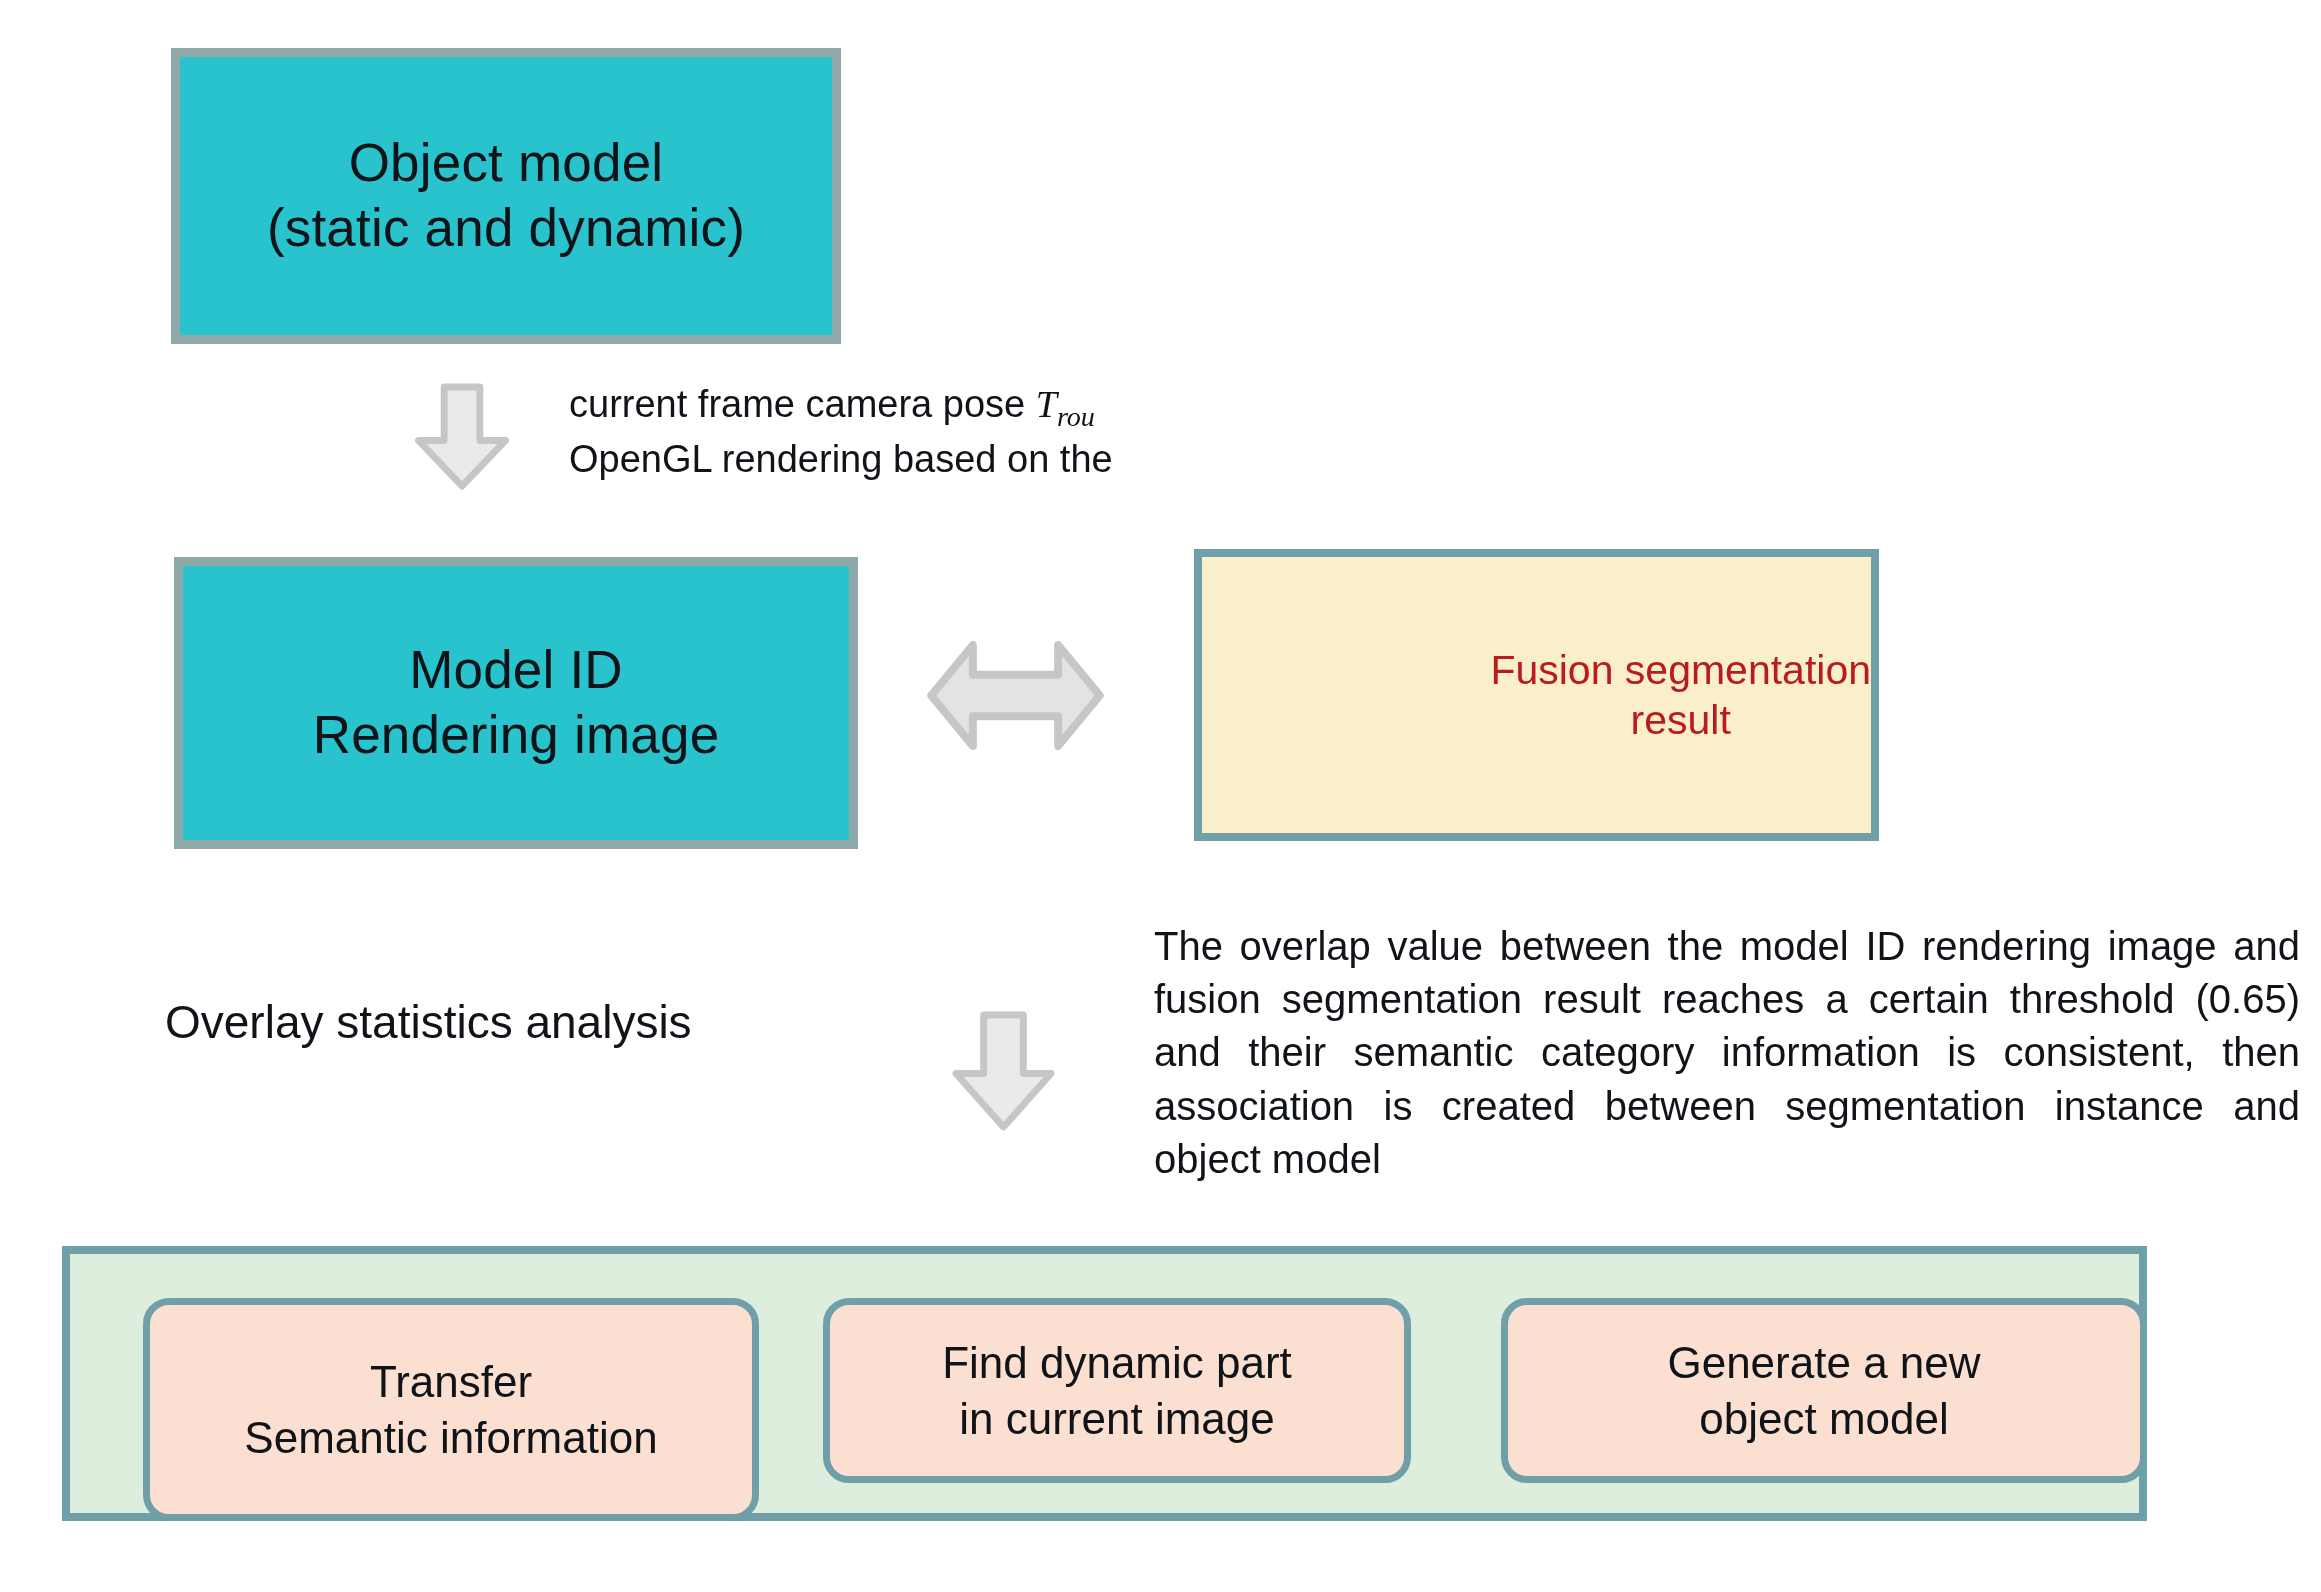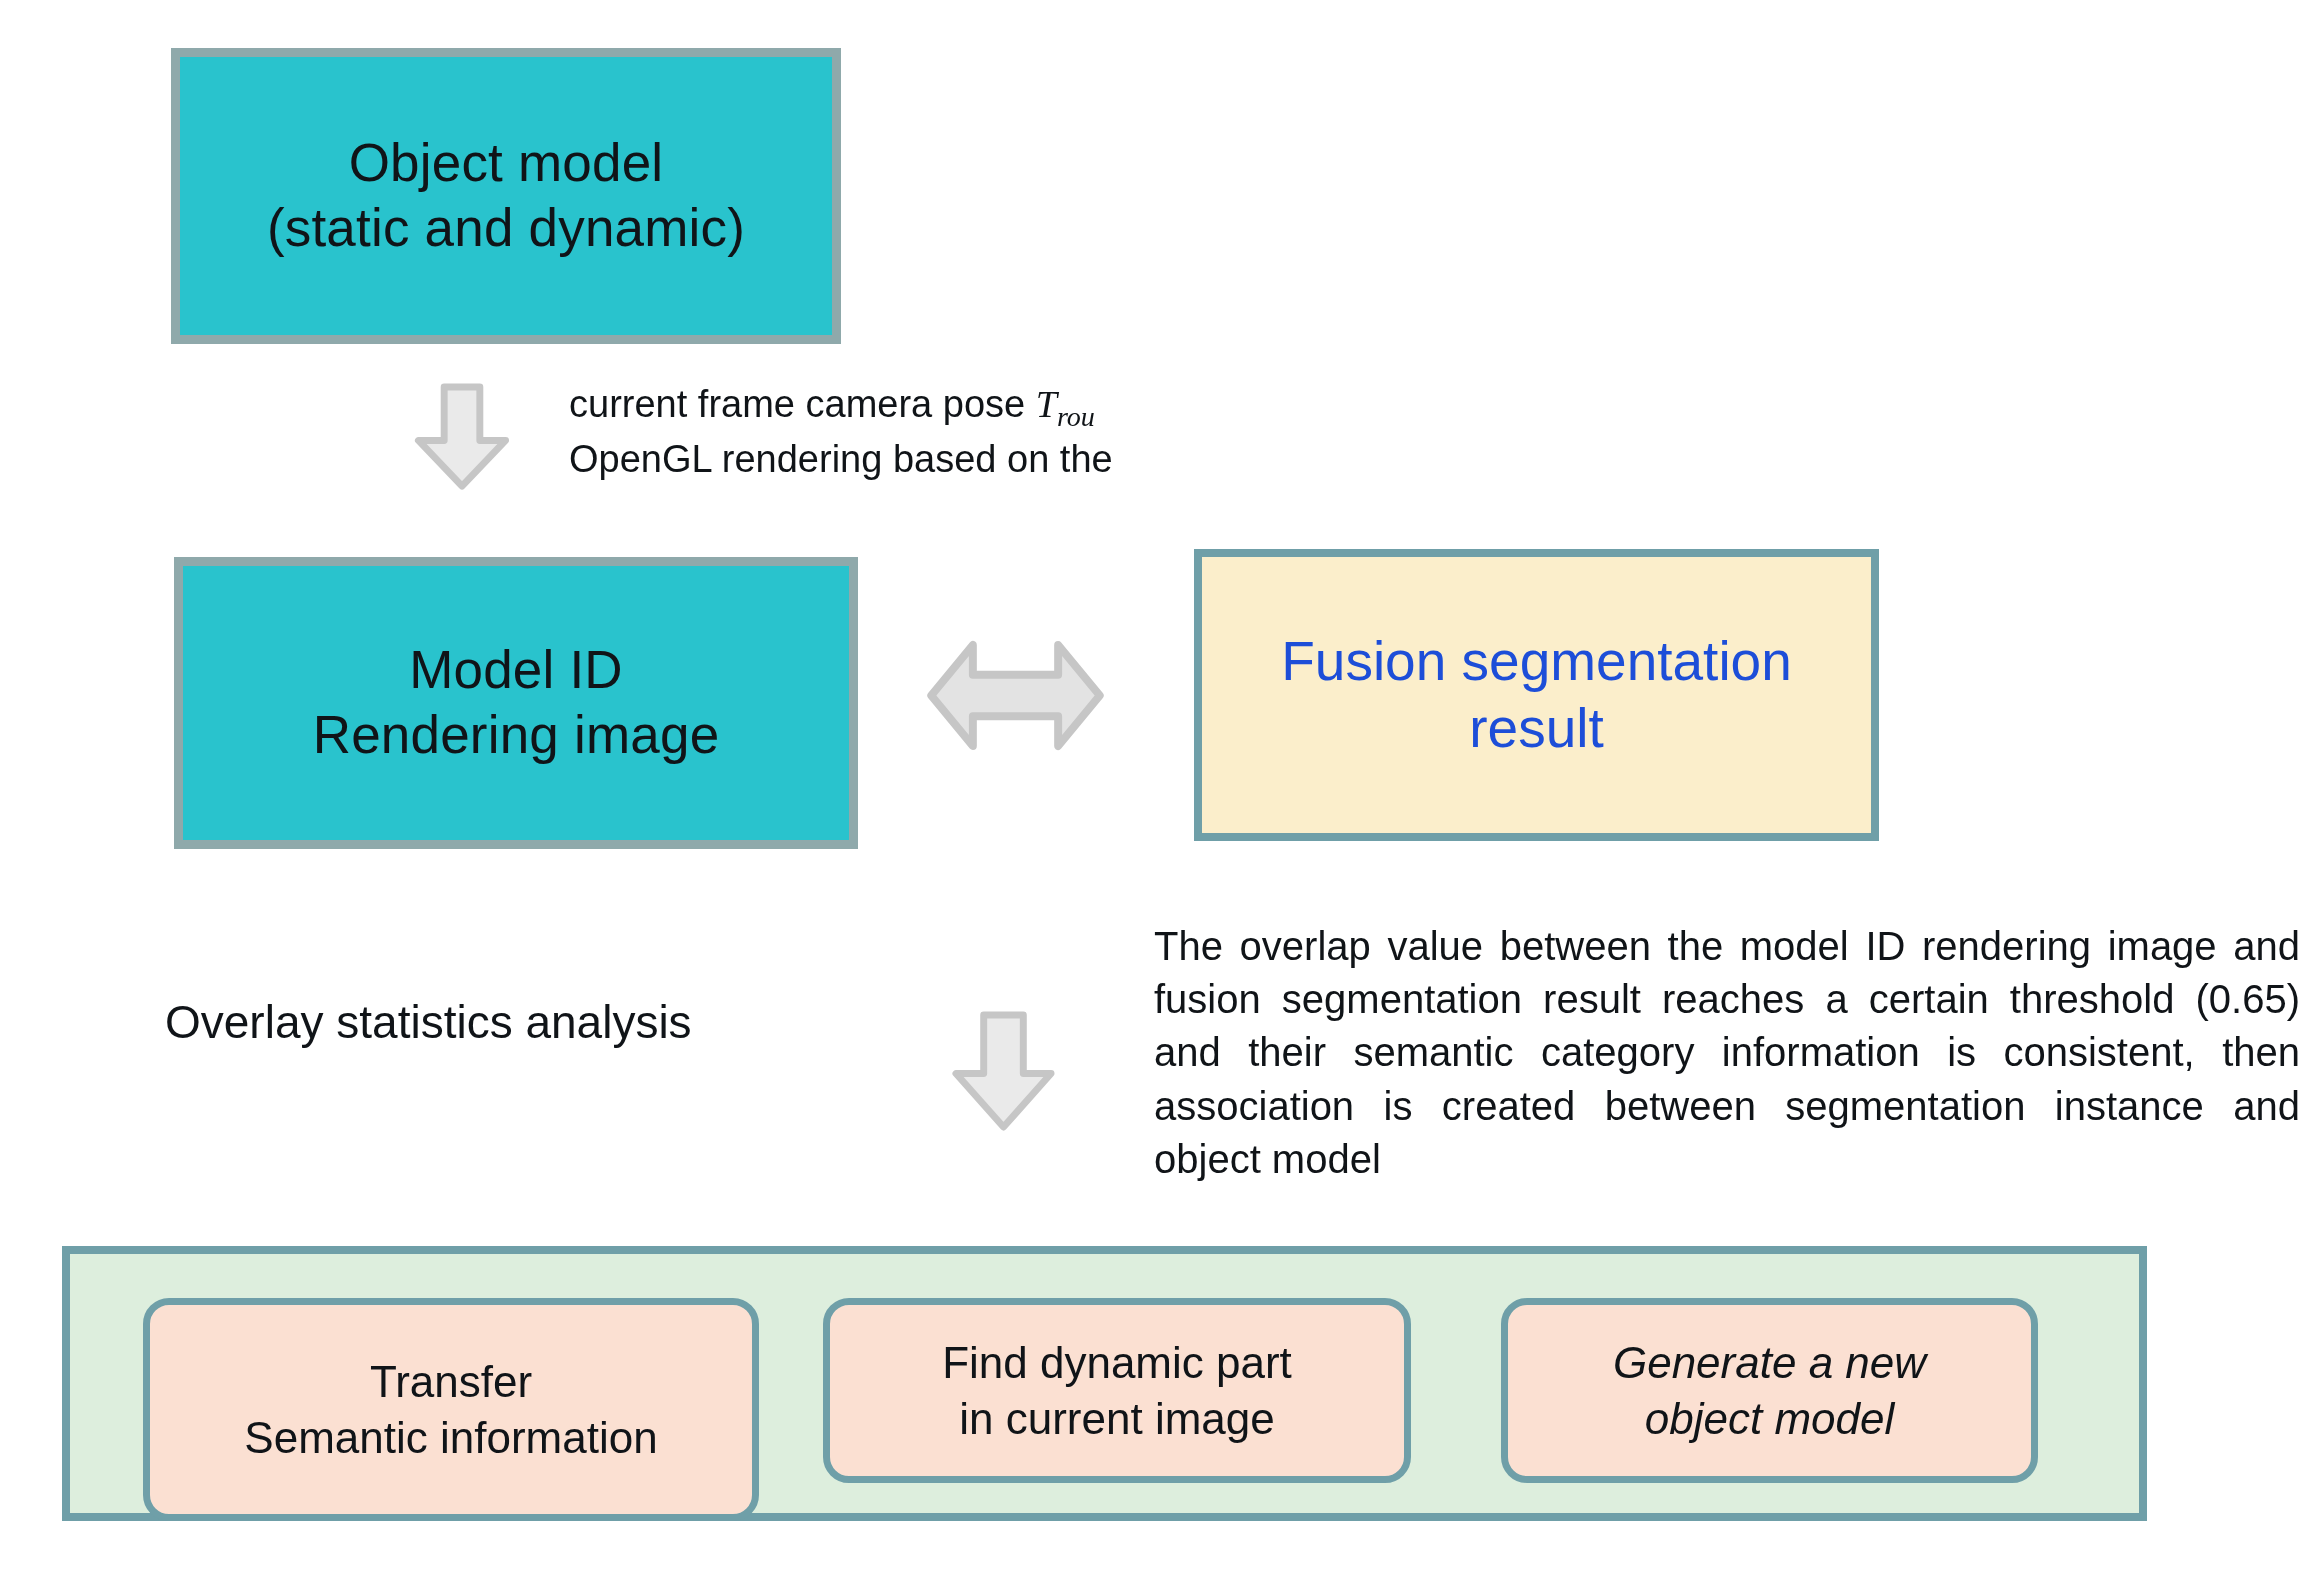"Fusion segmentation" .box-cream { color: #1d4ed8 -> #b91c1c; font-size: 55px -> 41px; justify-content: none -> flex-end }
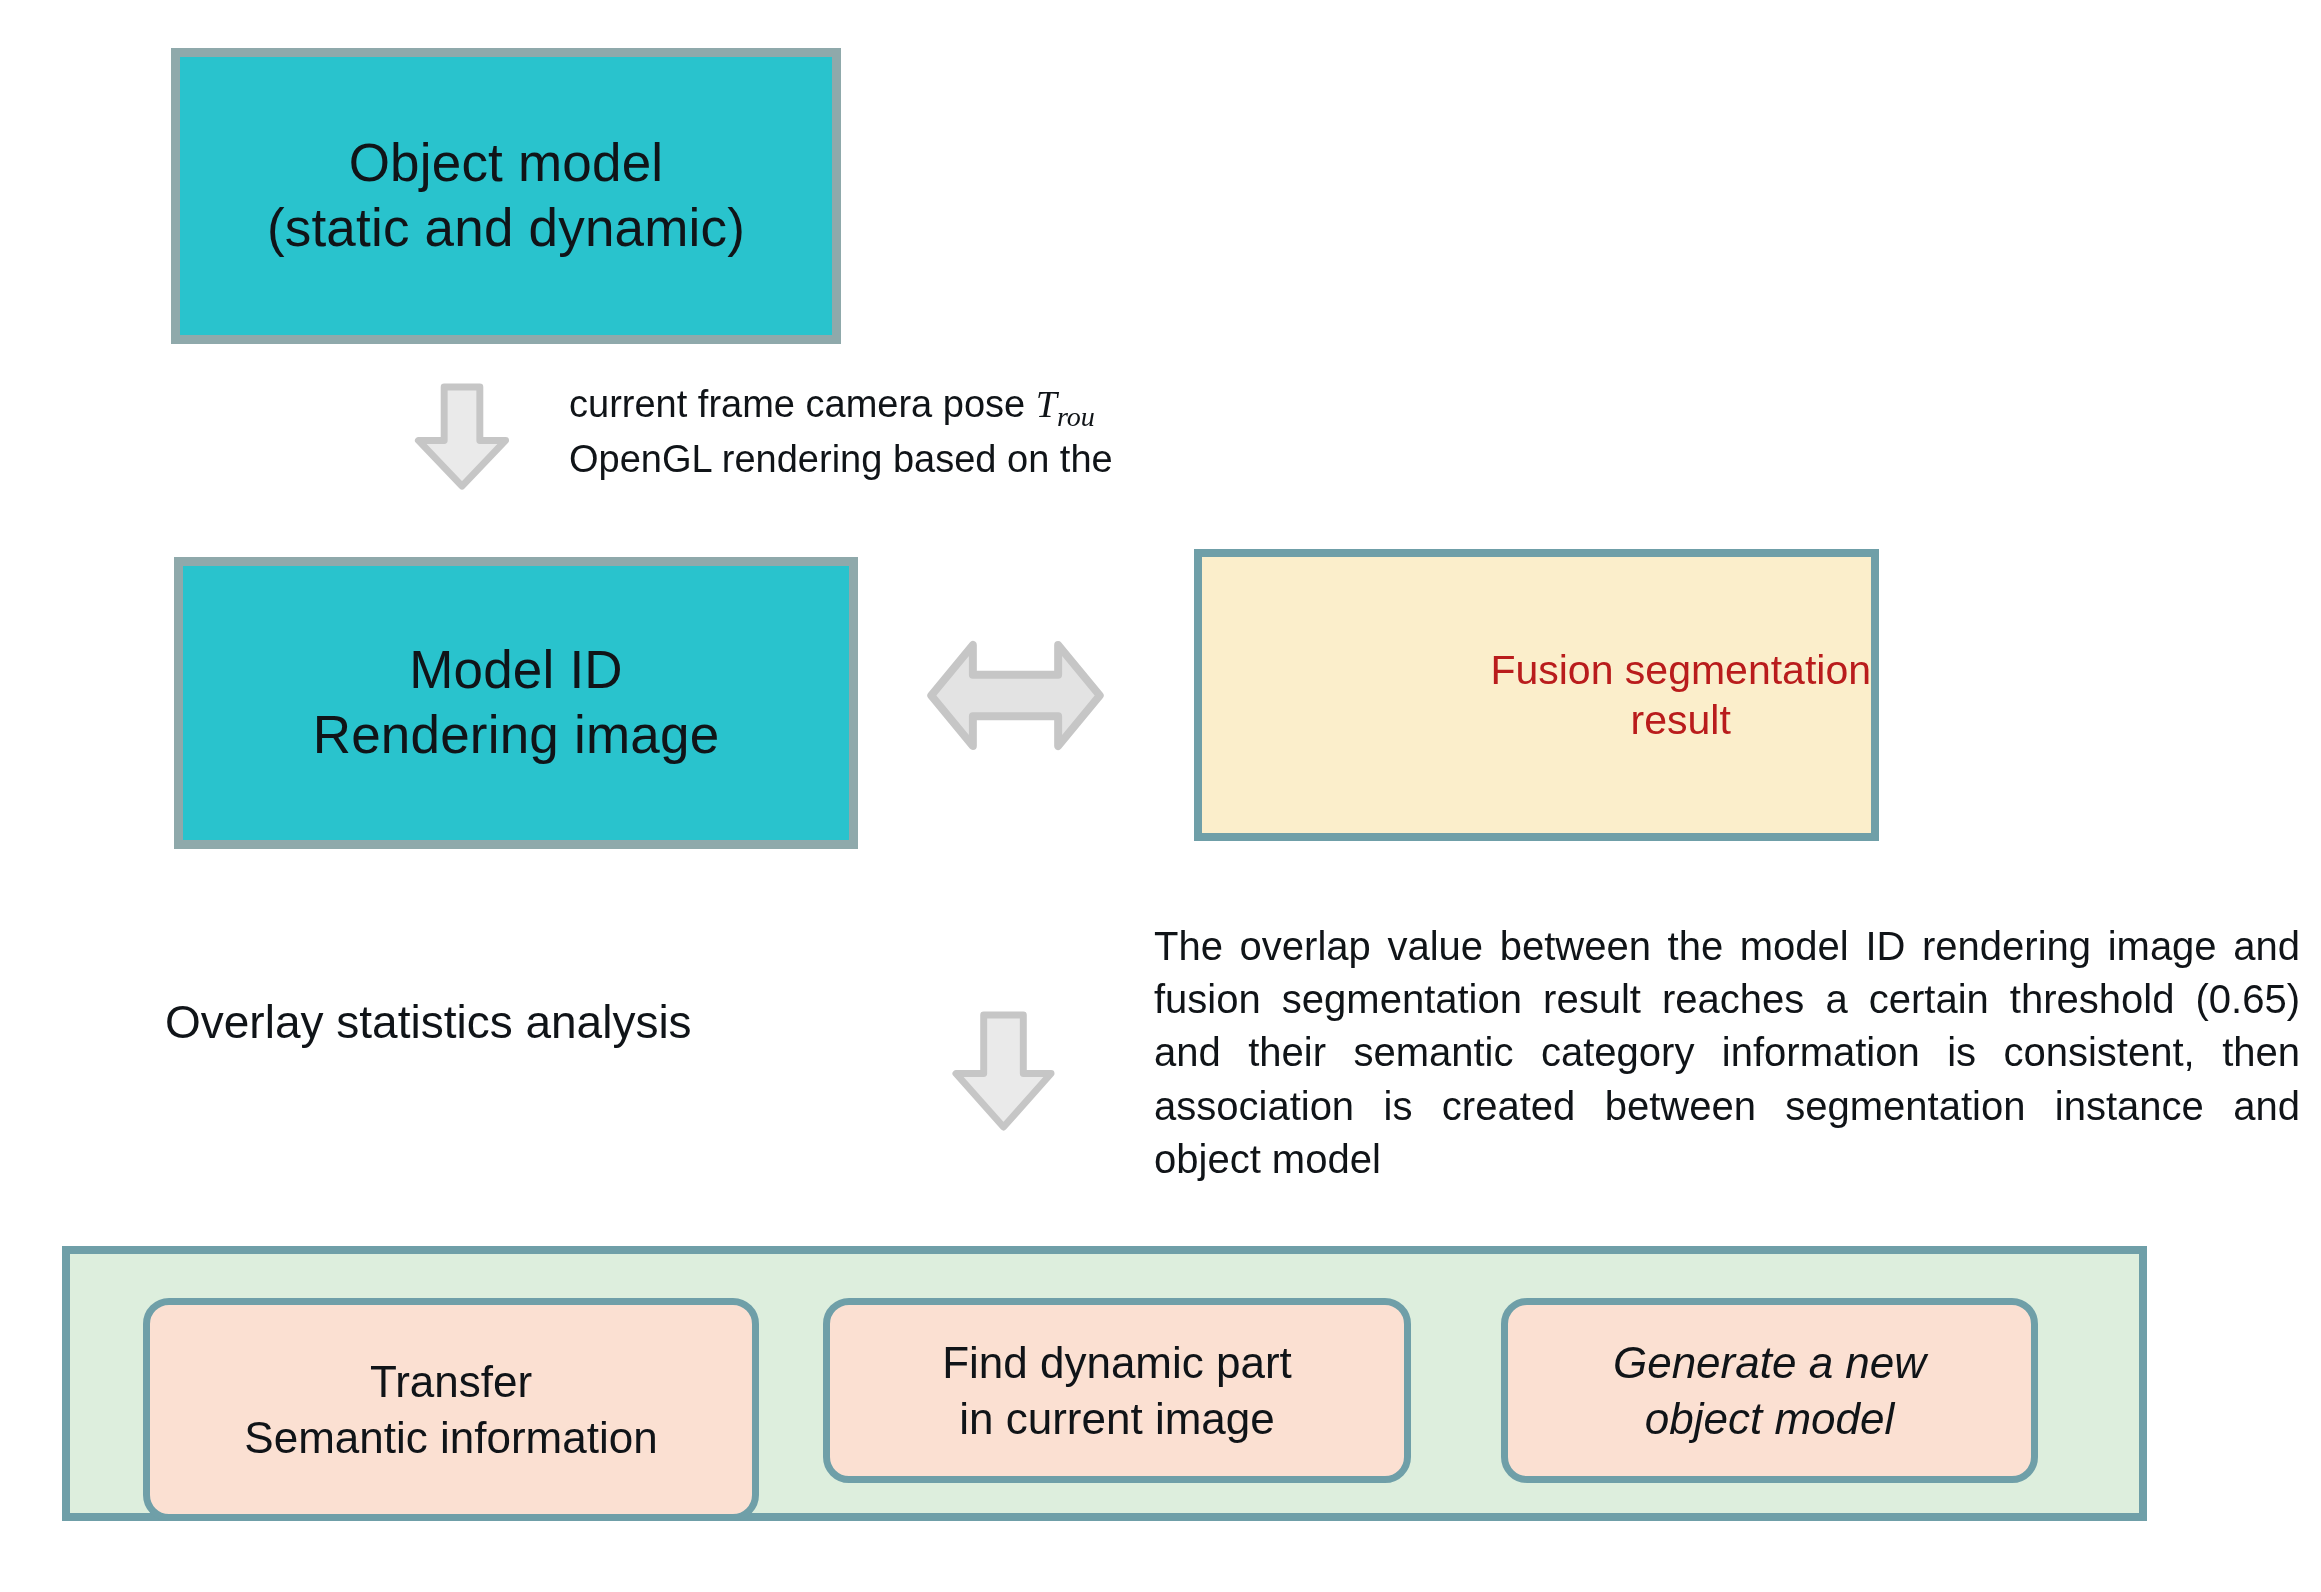"Generate a new" div.box-pink { font-style: italic -> none; width: 537px -> 646px }
